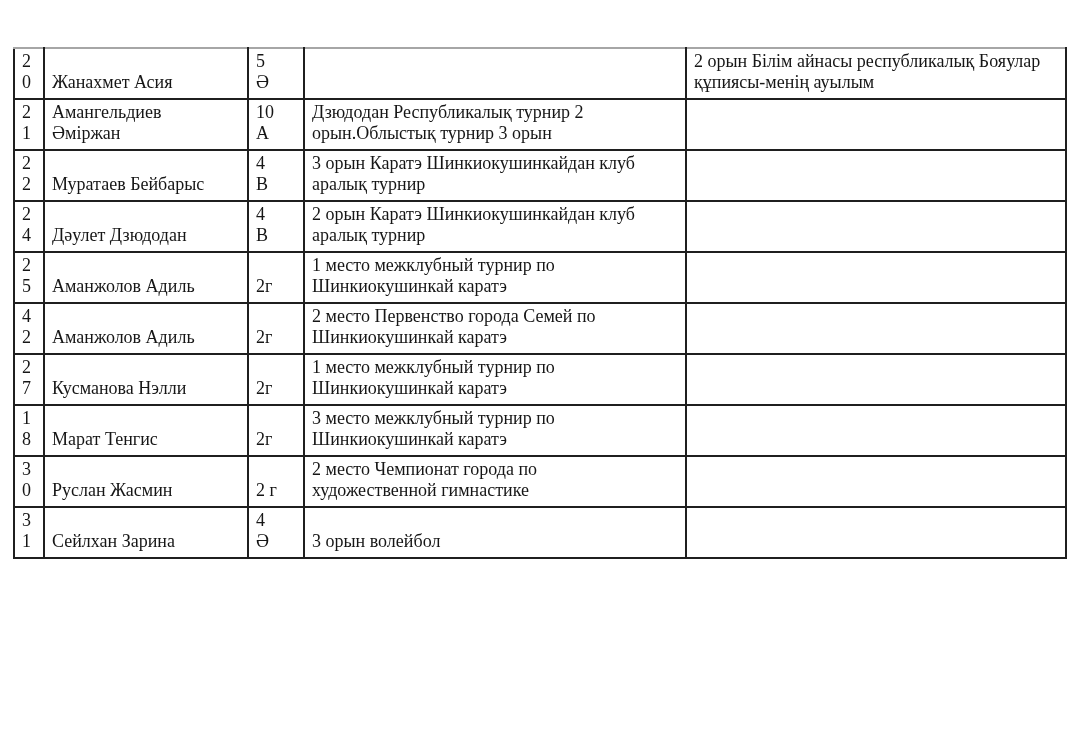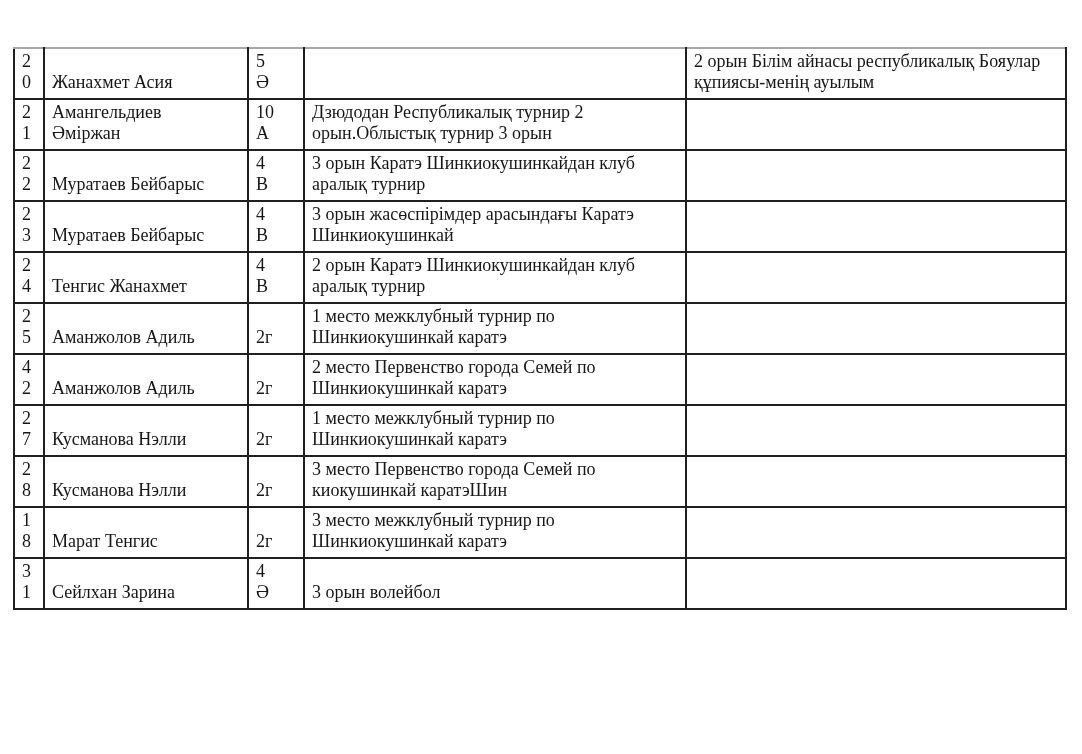"23" tr { html: <tr> <td>23</td> <td>Муратаев Бейбарыс</td> <td>4 В</td> <td>3 орын жасөспірімдер арасындағы Каратэ Шинкиокушинкай</td> <td></td> </tr> -> none }
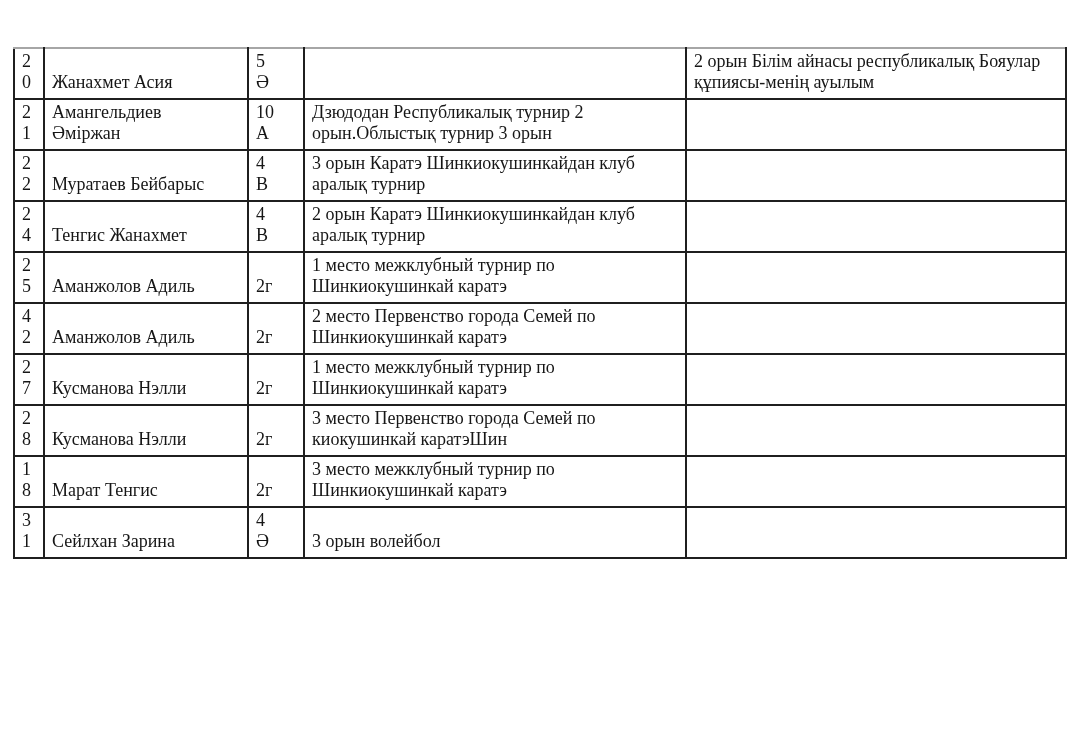"Тенгис Жанахмет" td.col-name { text: Тенгис Жанахмет -> Дәулет Дзюдодан }
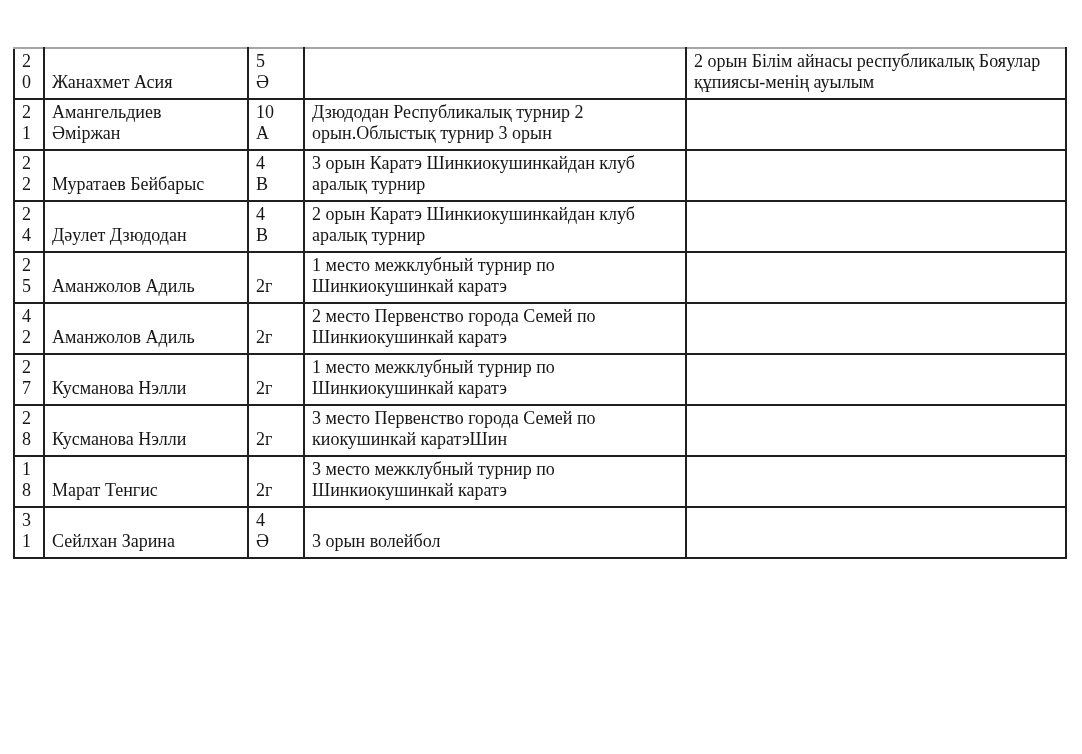"28" tr { html: <tr> <td>28</td> <td>Кусманова Нэлли</td> <td>2г</td> <td>3 место Первенство города Семей по киокушинкай каратэШин</td> <td></td> </tr> -> none }
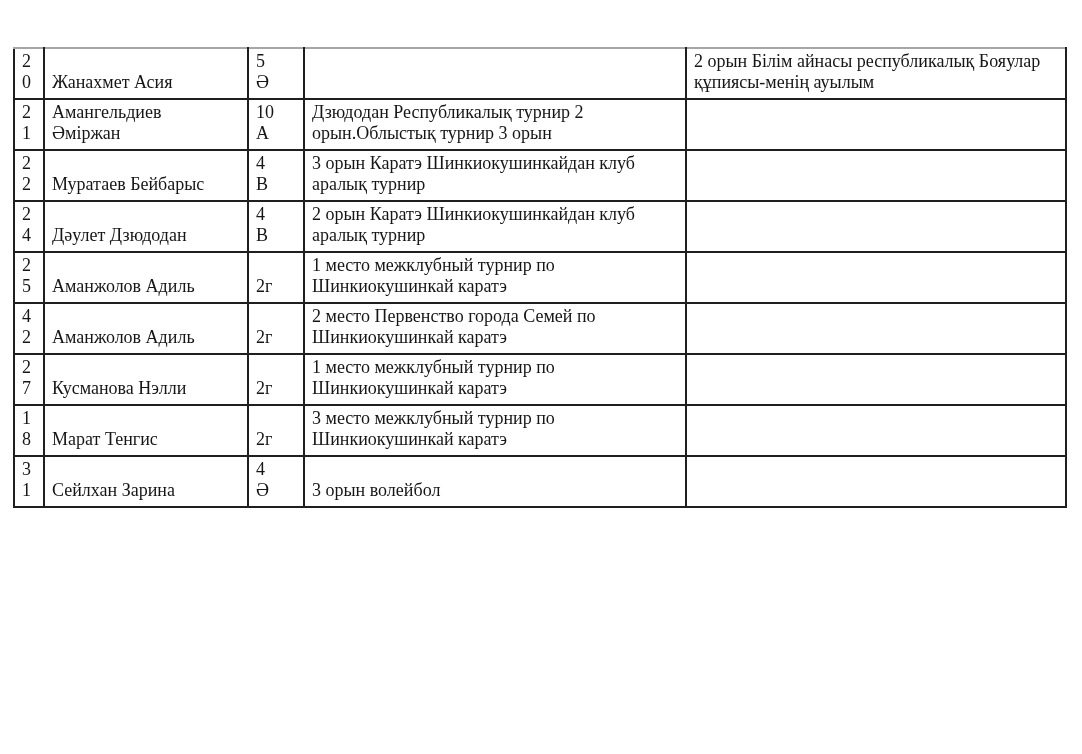"30" tr { html: none -> <tr> <td>30</td> <td>Руслан Жасмин</td> <td>2 г</td> <td>2 место Чемпионат города по художественной гимнастике</td> <td></td> </tr> }
